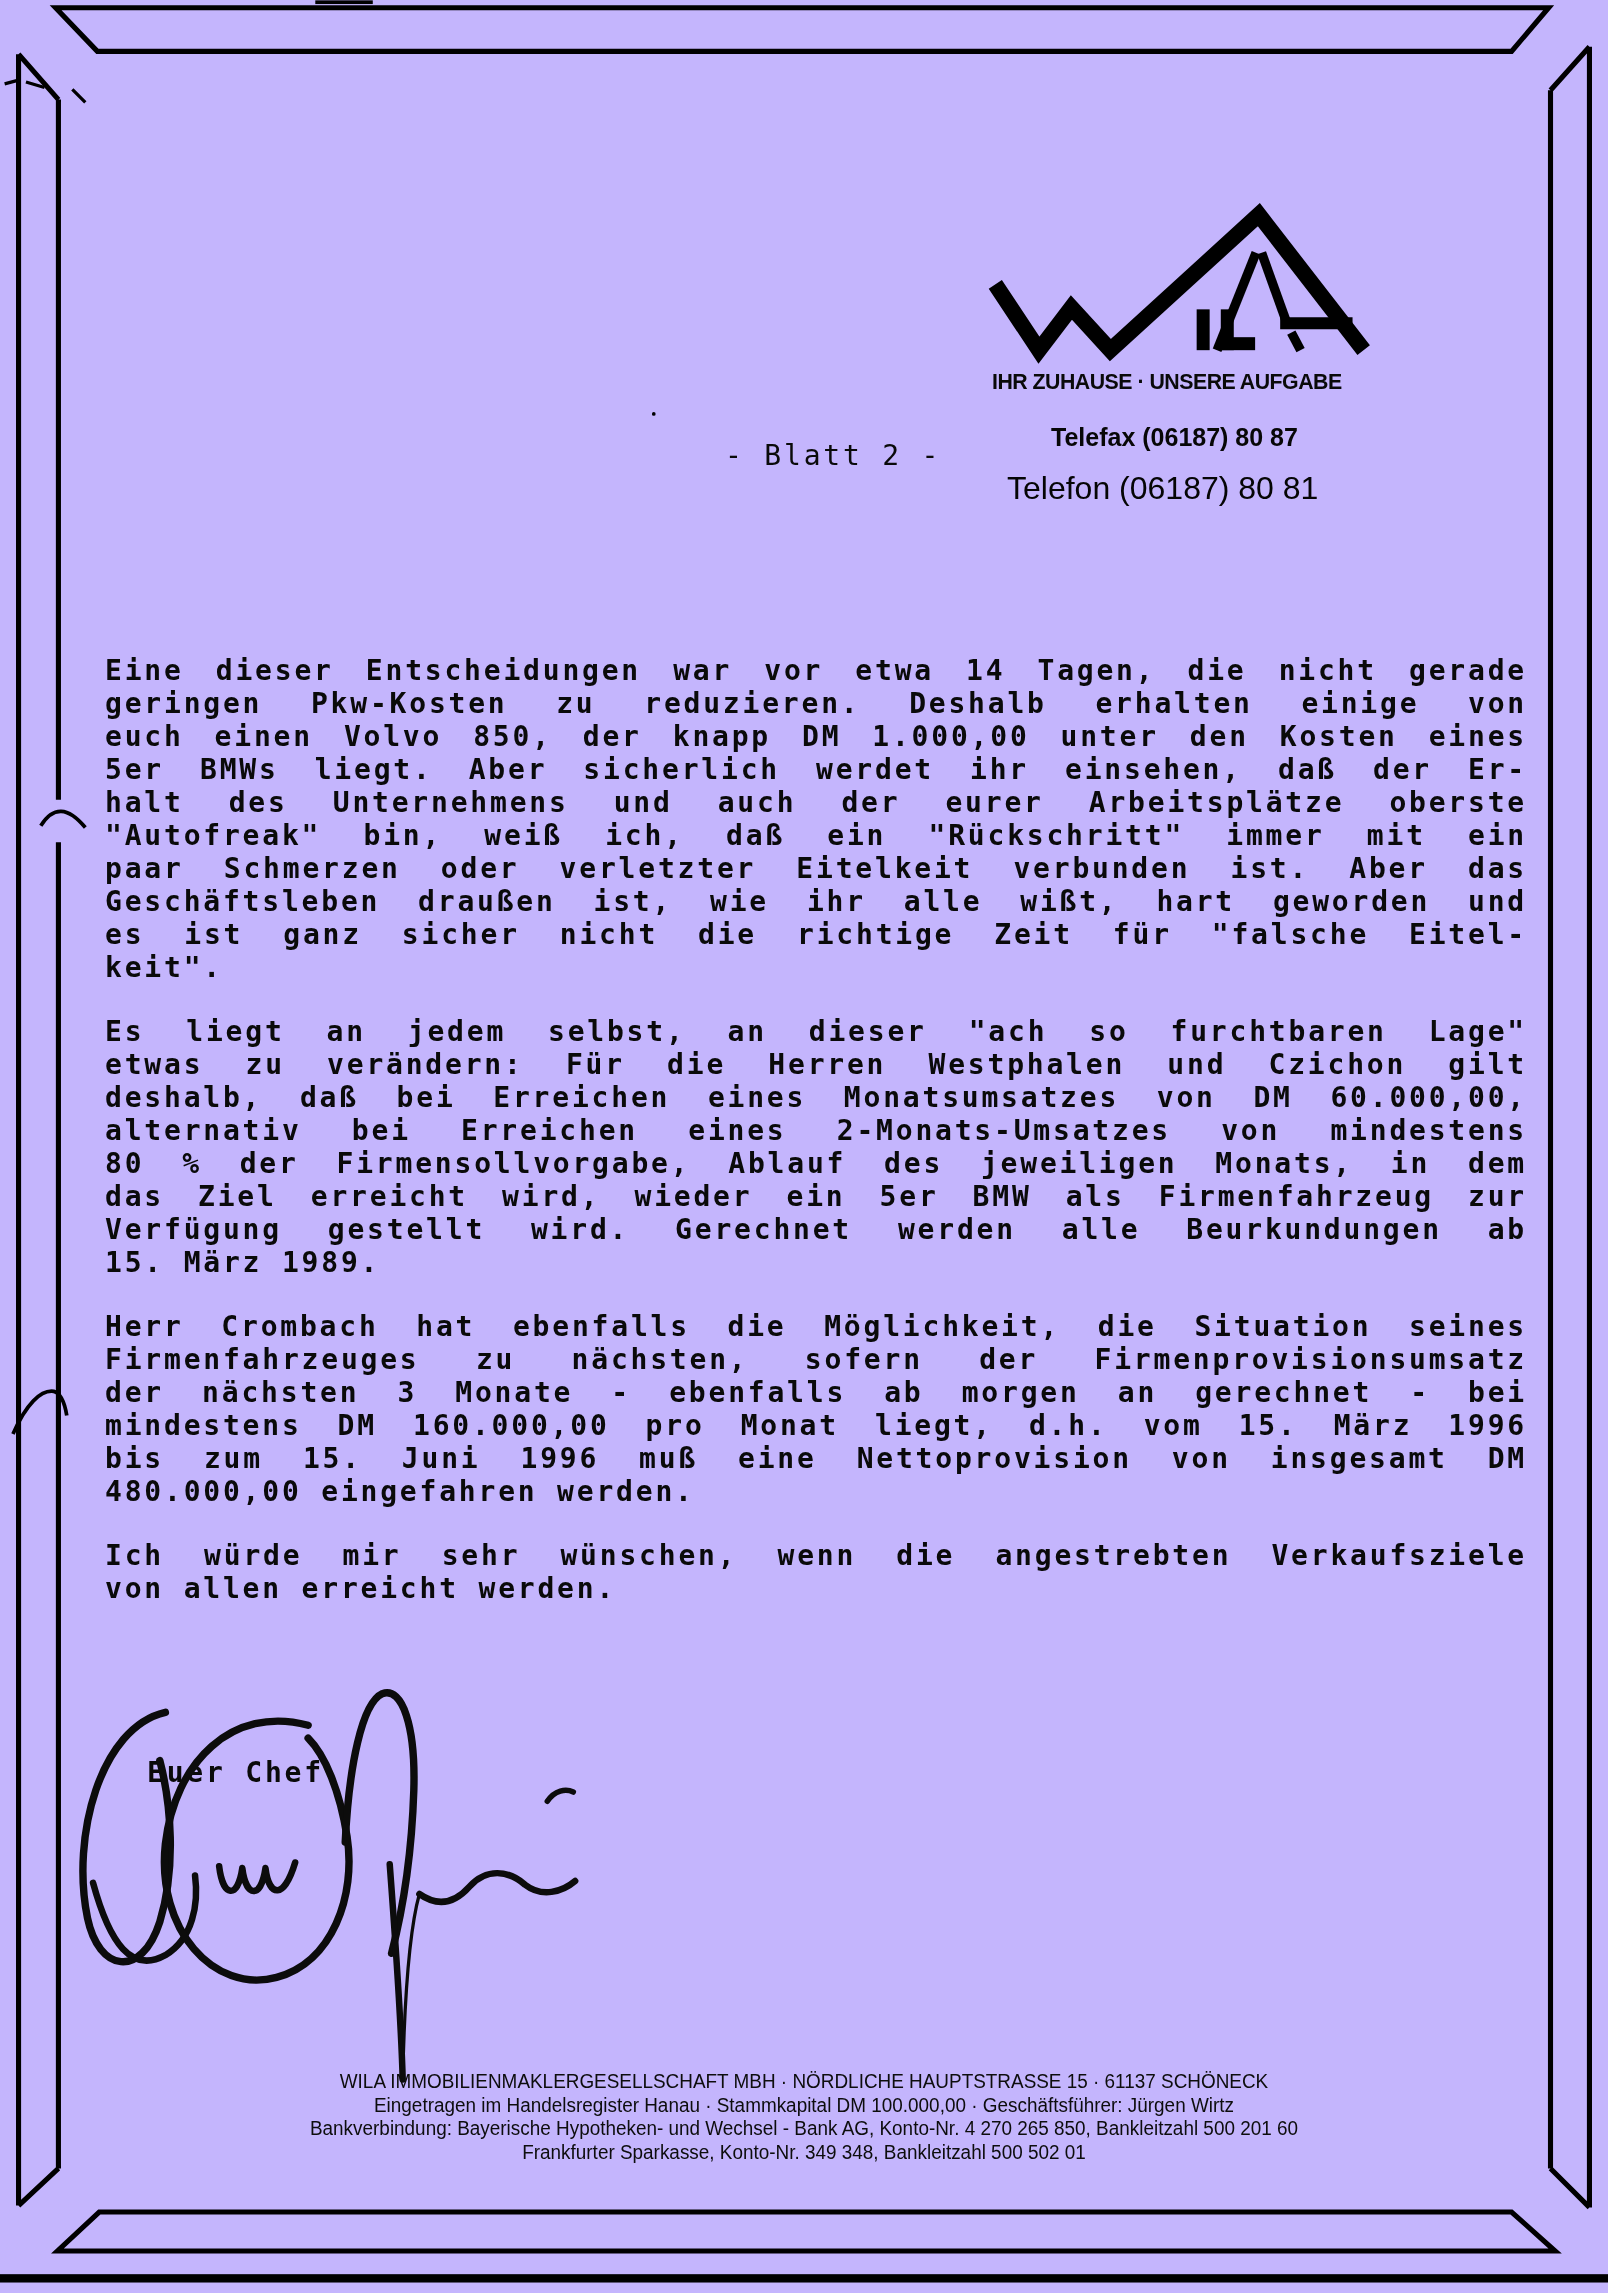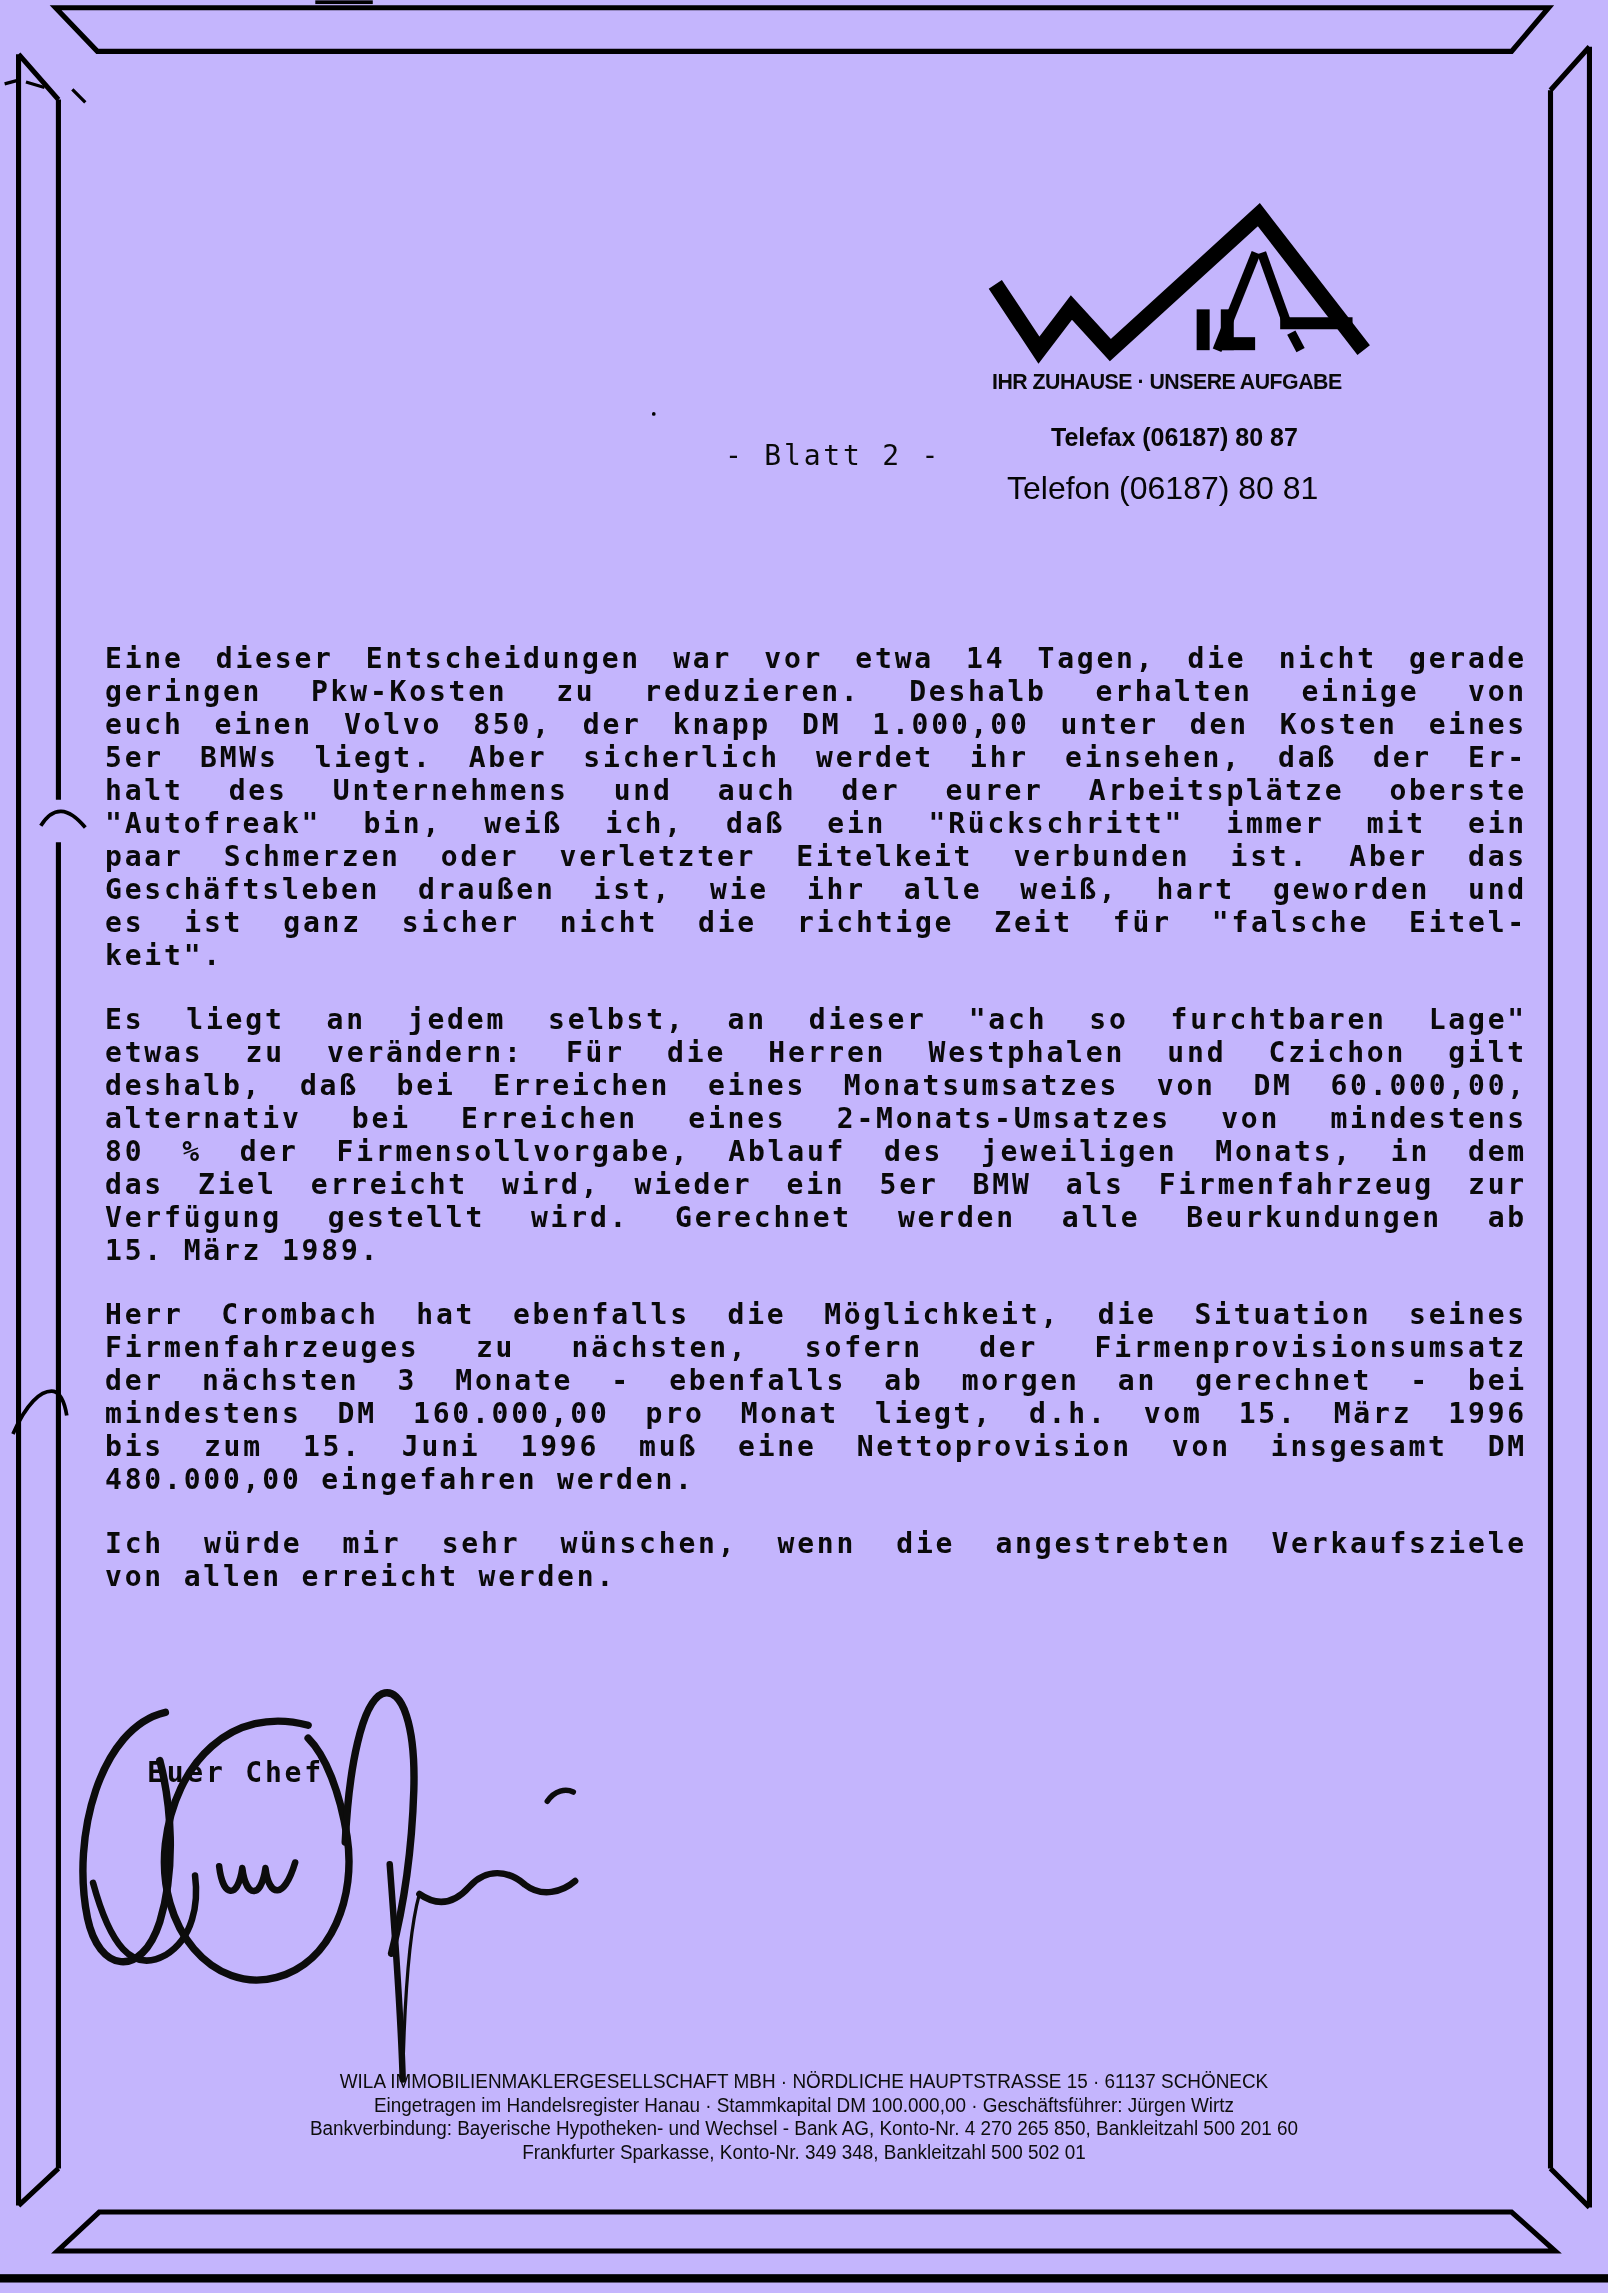"Eine dieser Entscheidungen war vor" .para { margin: 0 0 31px 0 -> 12px 0 31px 0 }
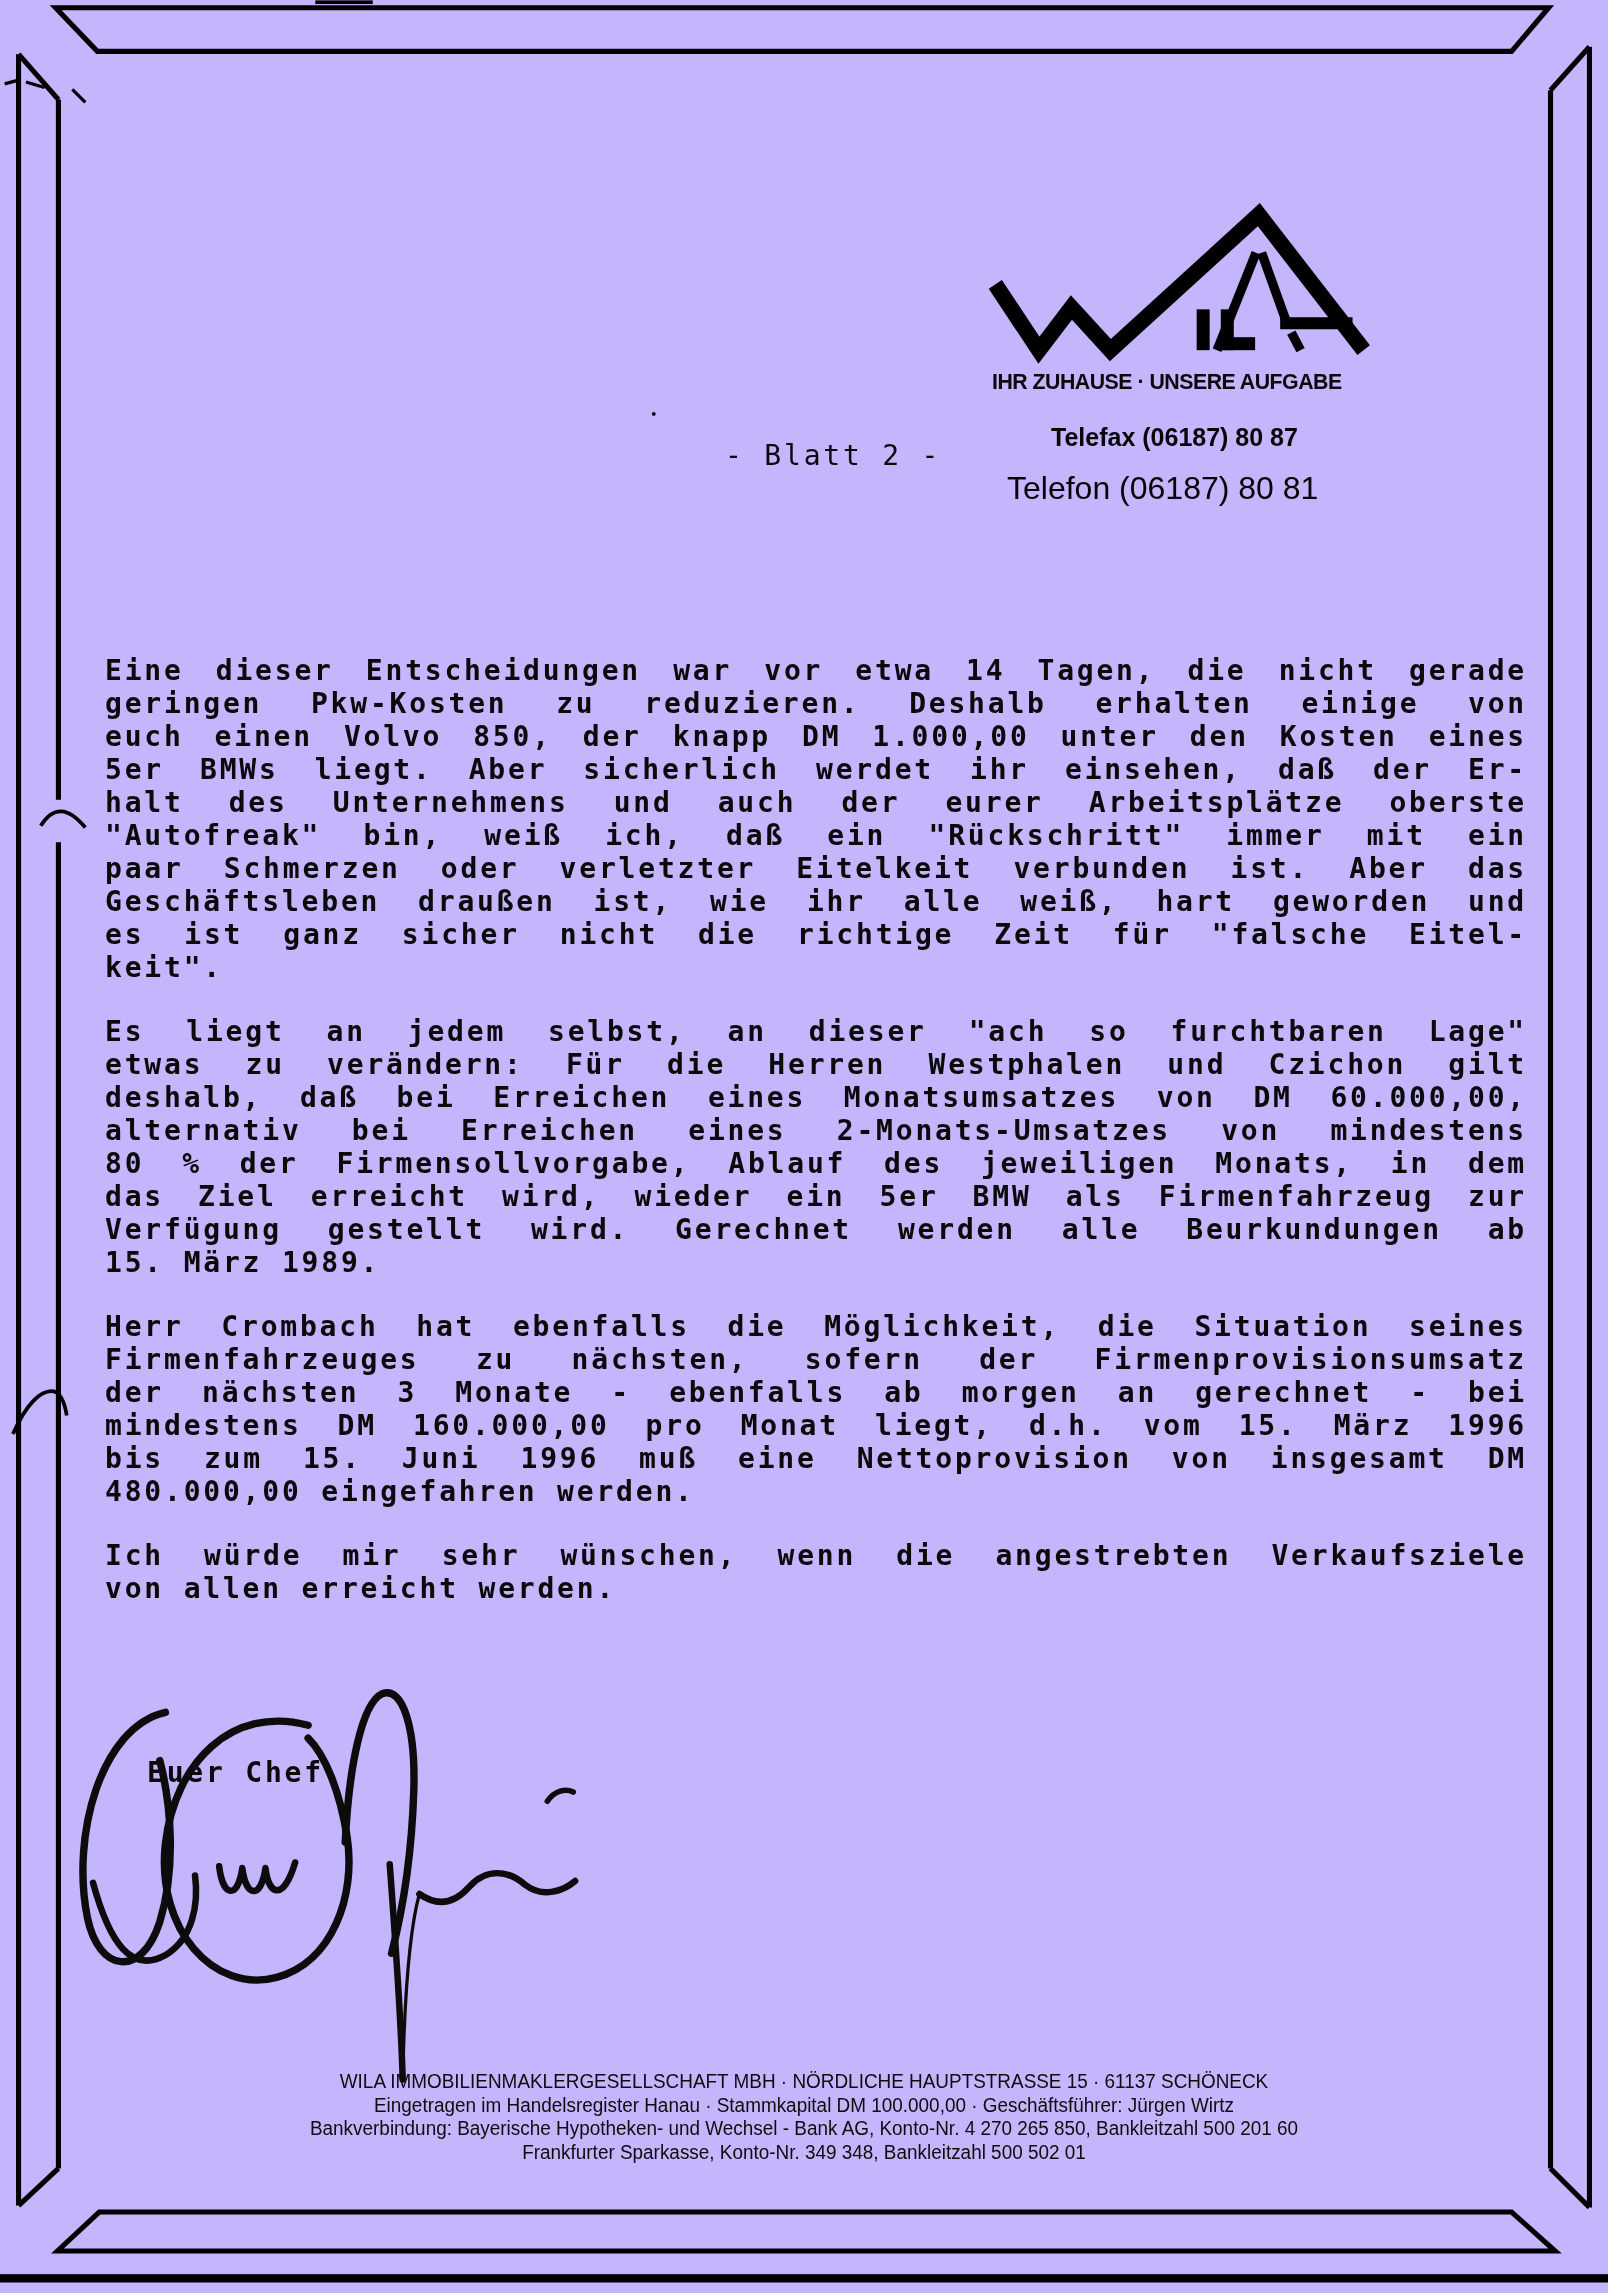"Geschäftsleben draußen ist, wie ihr" div.line { text: weiß -> wißt }
